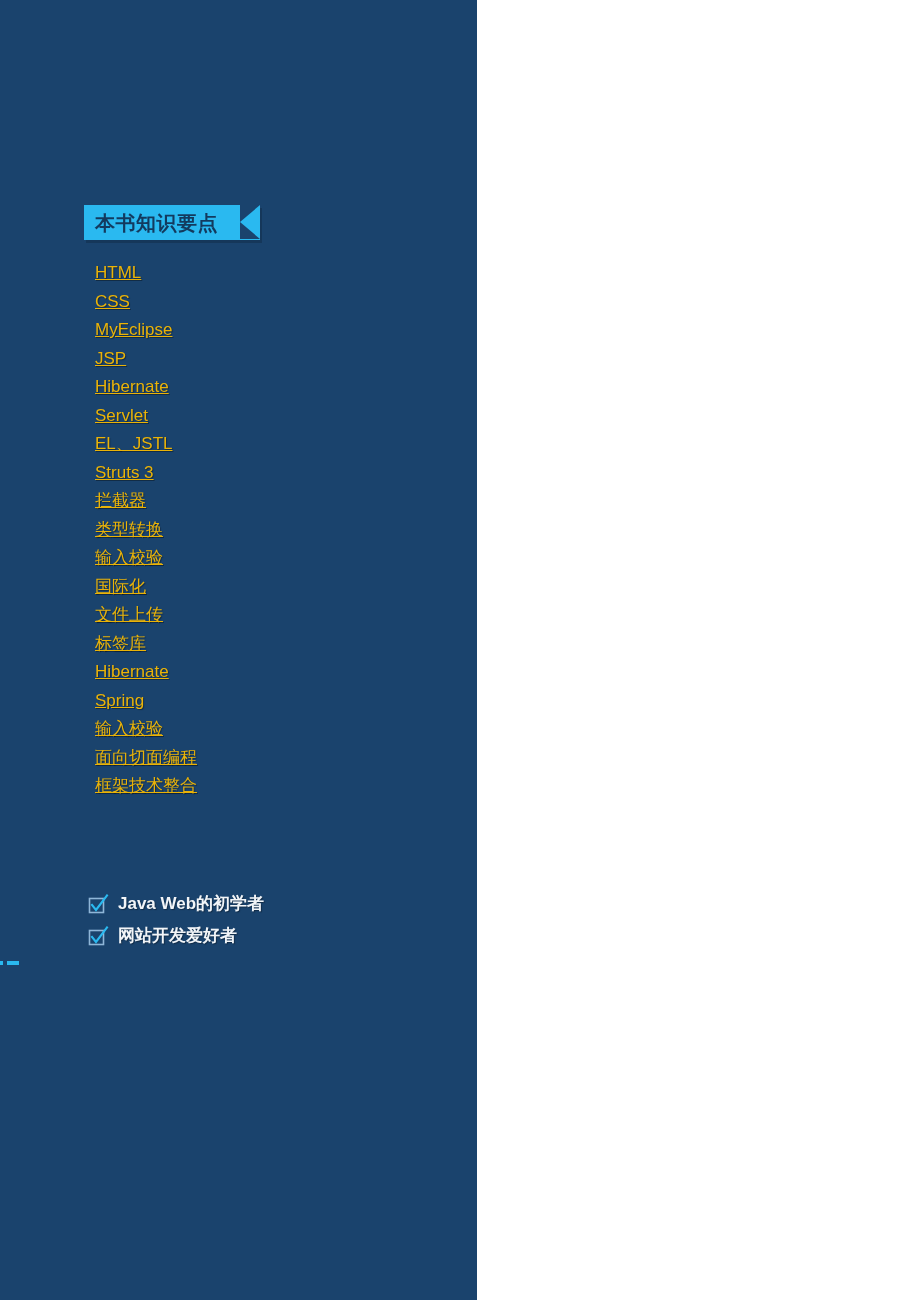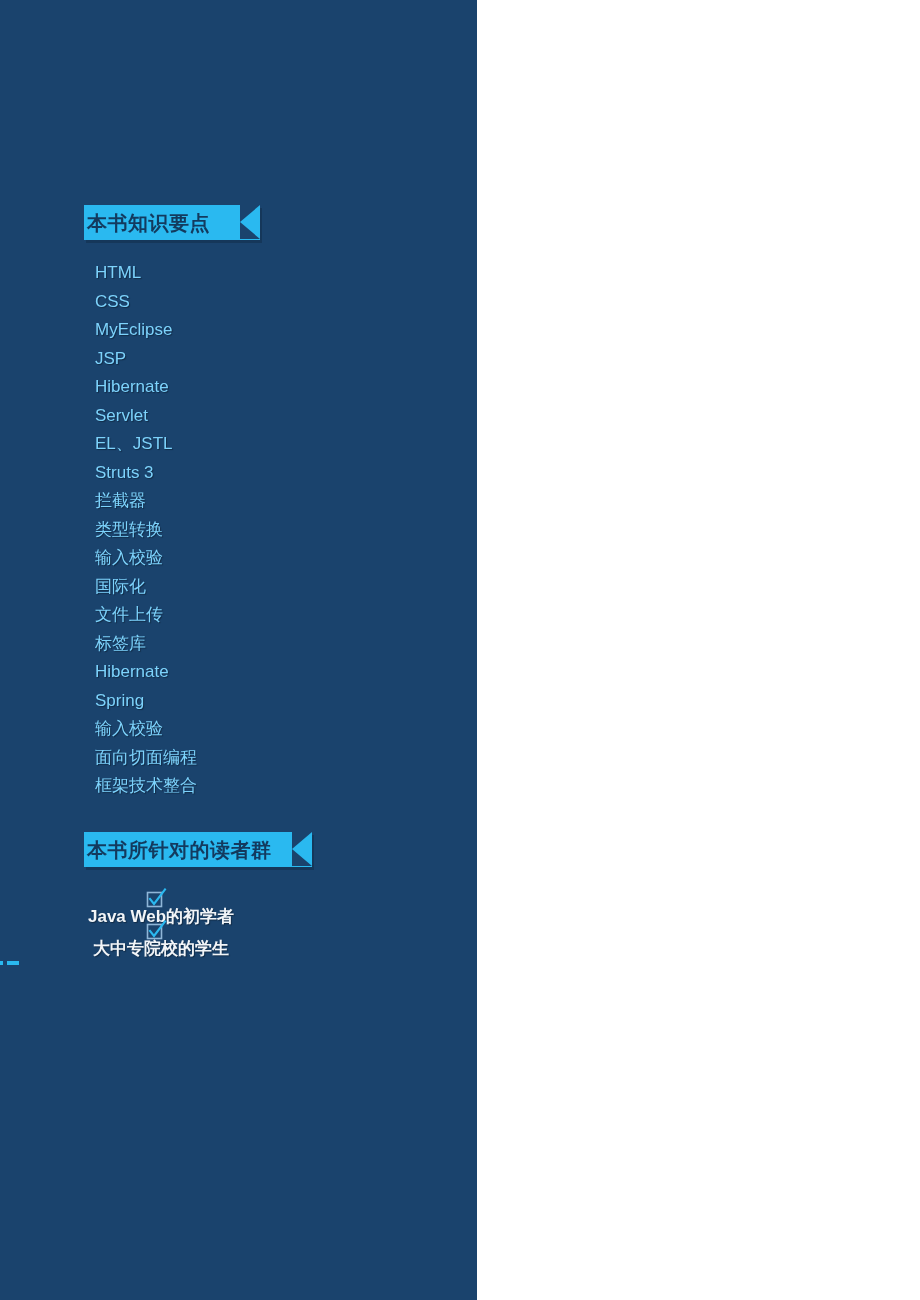"本书知识要点" .ribbon-label { padding-left: 3px -> 11px }
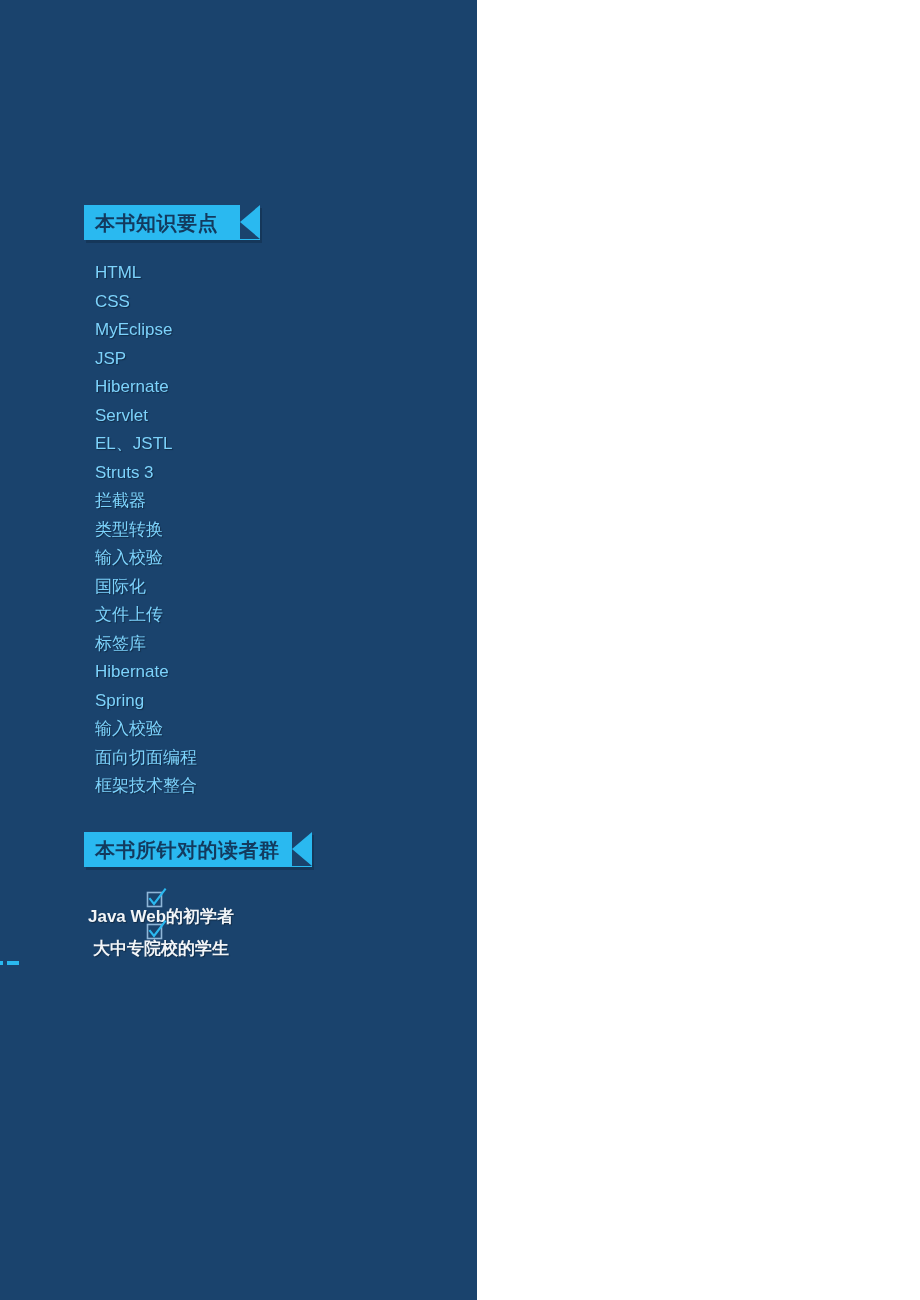"HTML" #topic-list li { color: #7dd3fc -> #eab308; text-decoration: none -> underline }
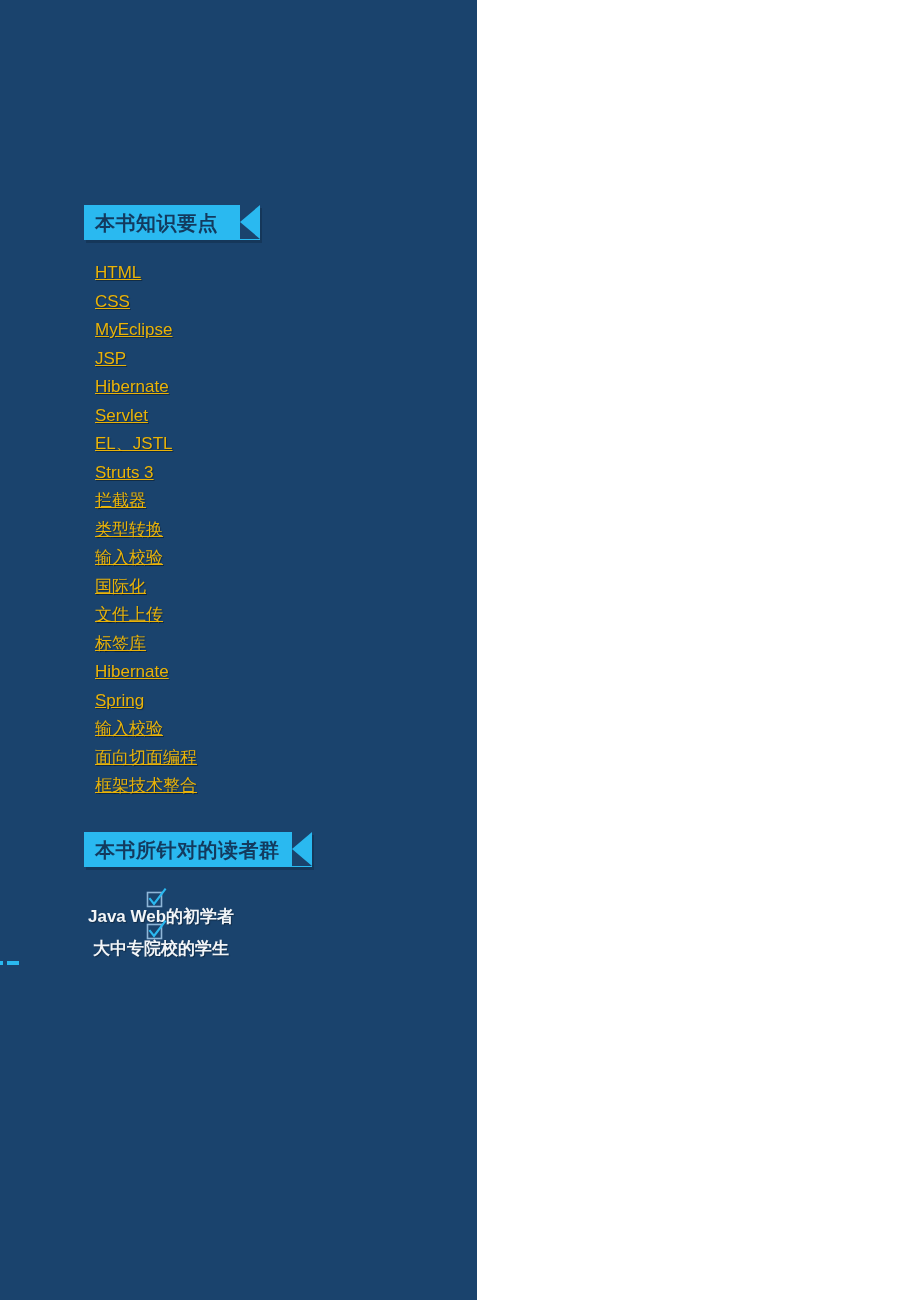"本书所针对的读者群" div.ribbon { html: <div> <span>本书所针对的读者群</span> </div> -> none }
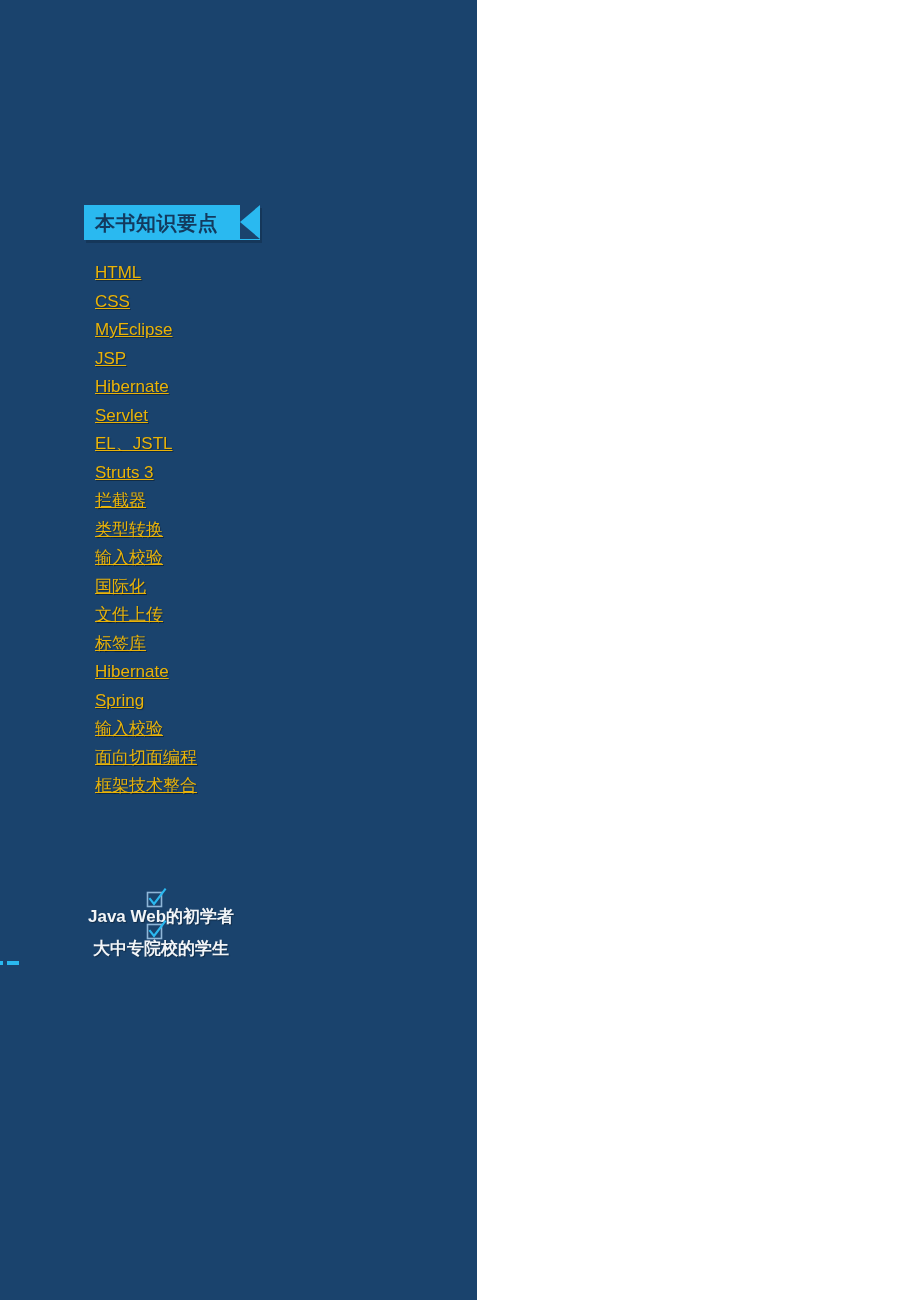"Java Web的初学者" #reader-list li { flex-direction: column -> none }
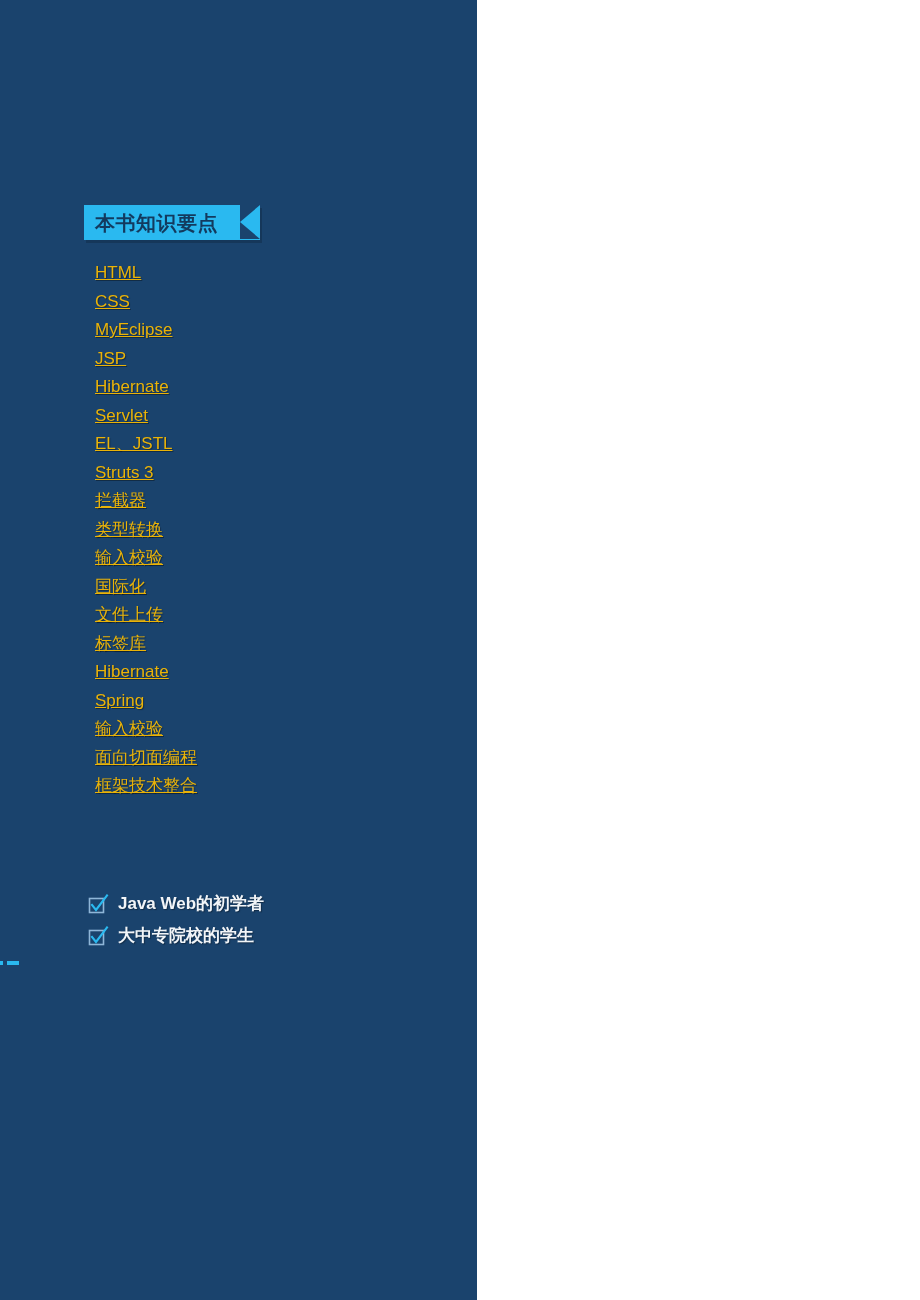"大中专院校的学生" span.reader-label { text: 大中专院校的学生 -> 网站开发爱好者 }
